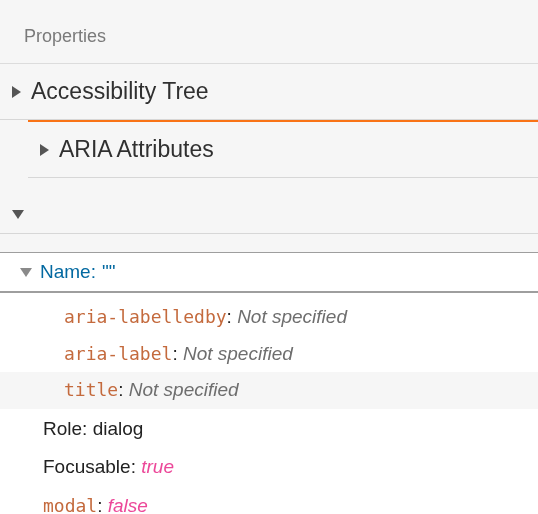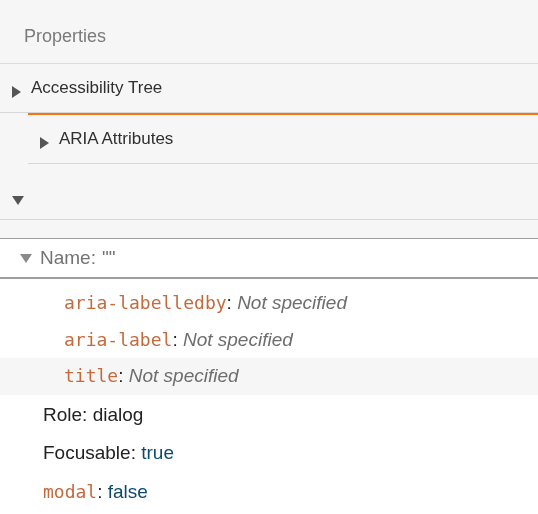"Accessibility Tree" .section-header { align-items: flex-end -> center; font-size: 17px -> 23px }
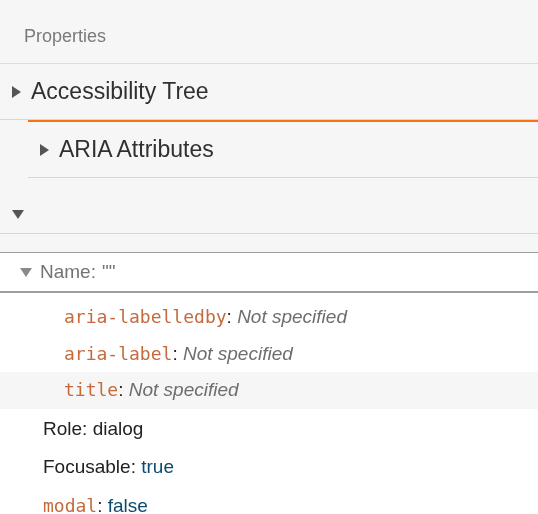"Name:" .sub-header { color: #737373 -> #0369a1 }
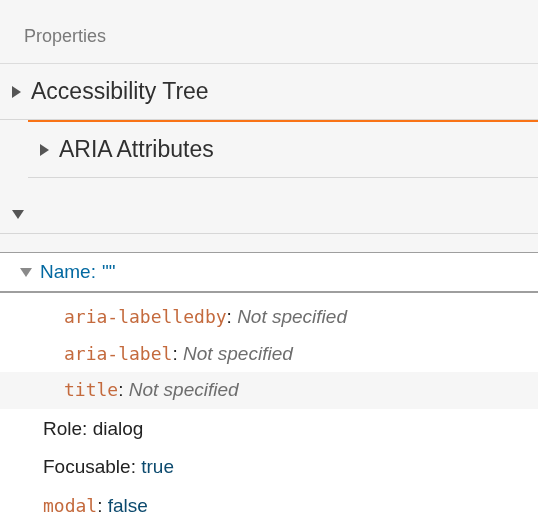"true" .v-kw { color: #0c4a6e -> #ec4899; font-style: none -> italic }
